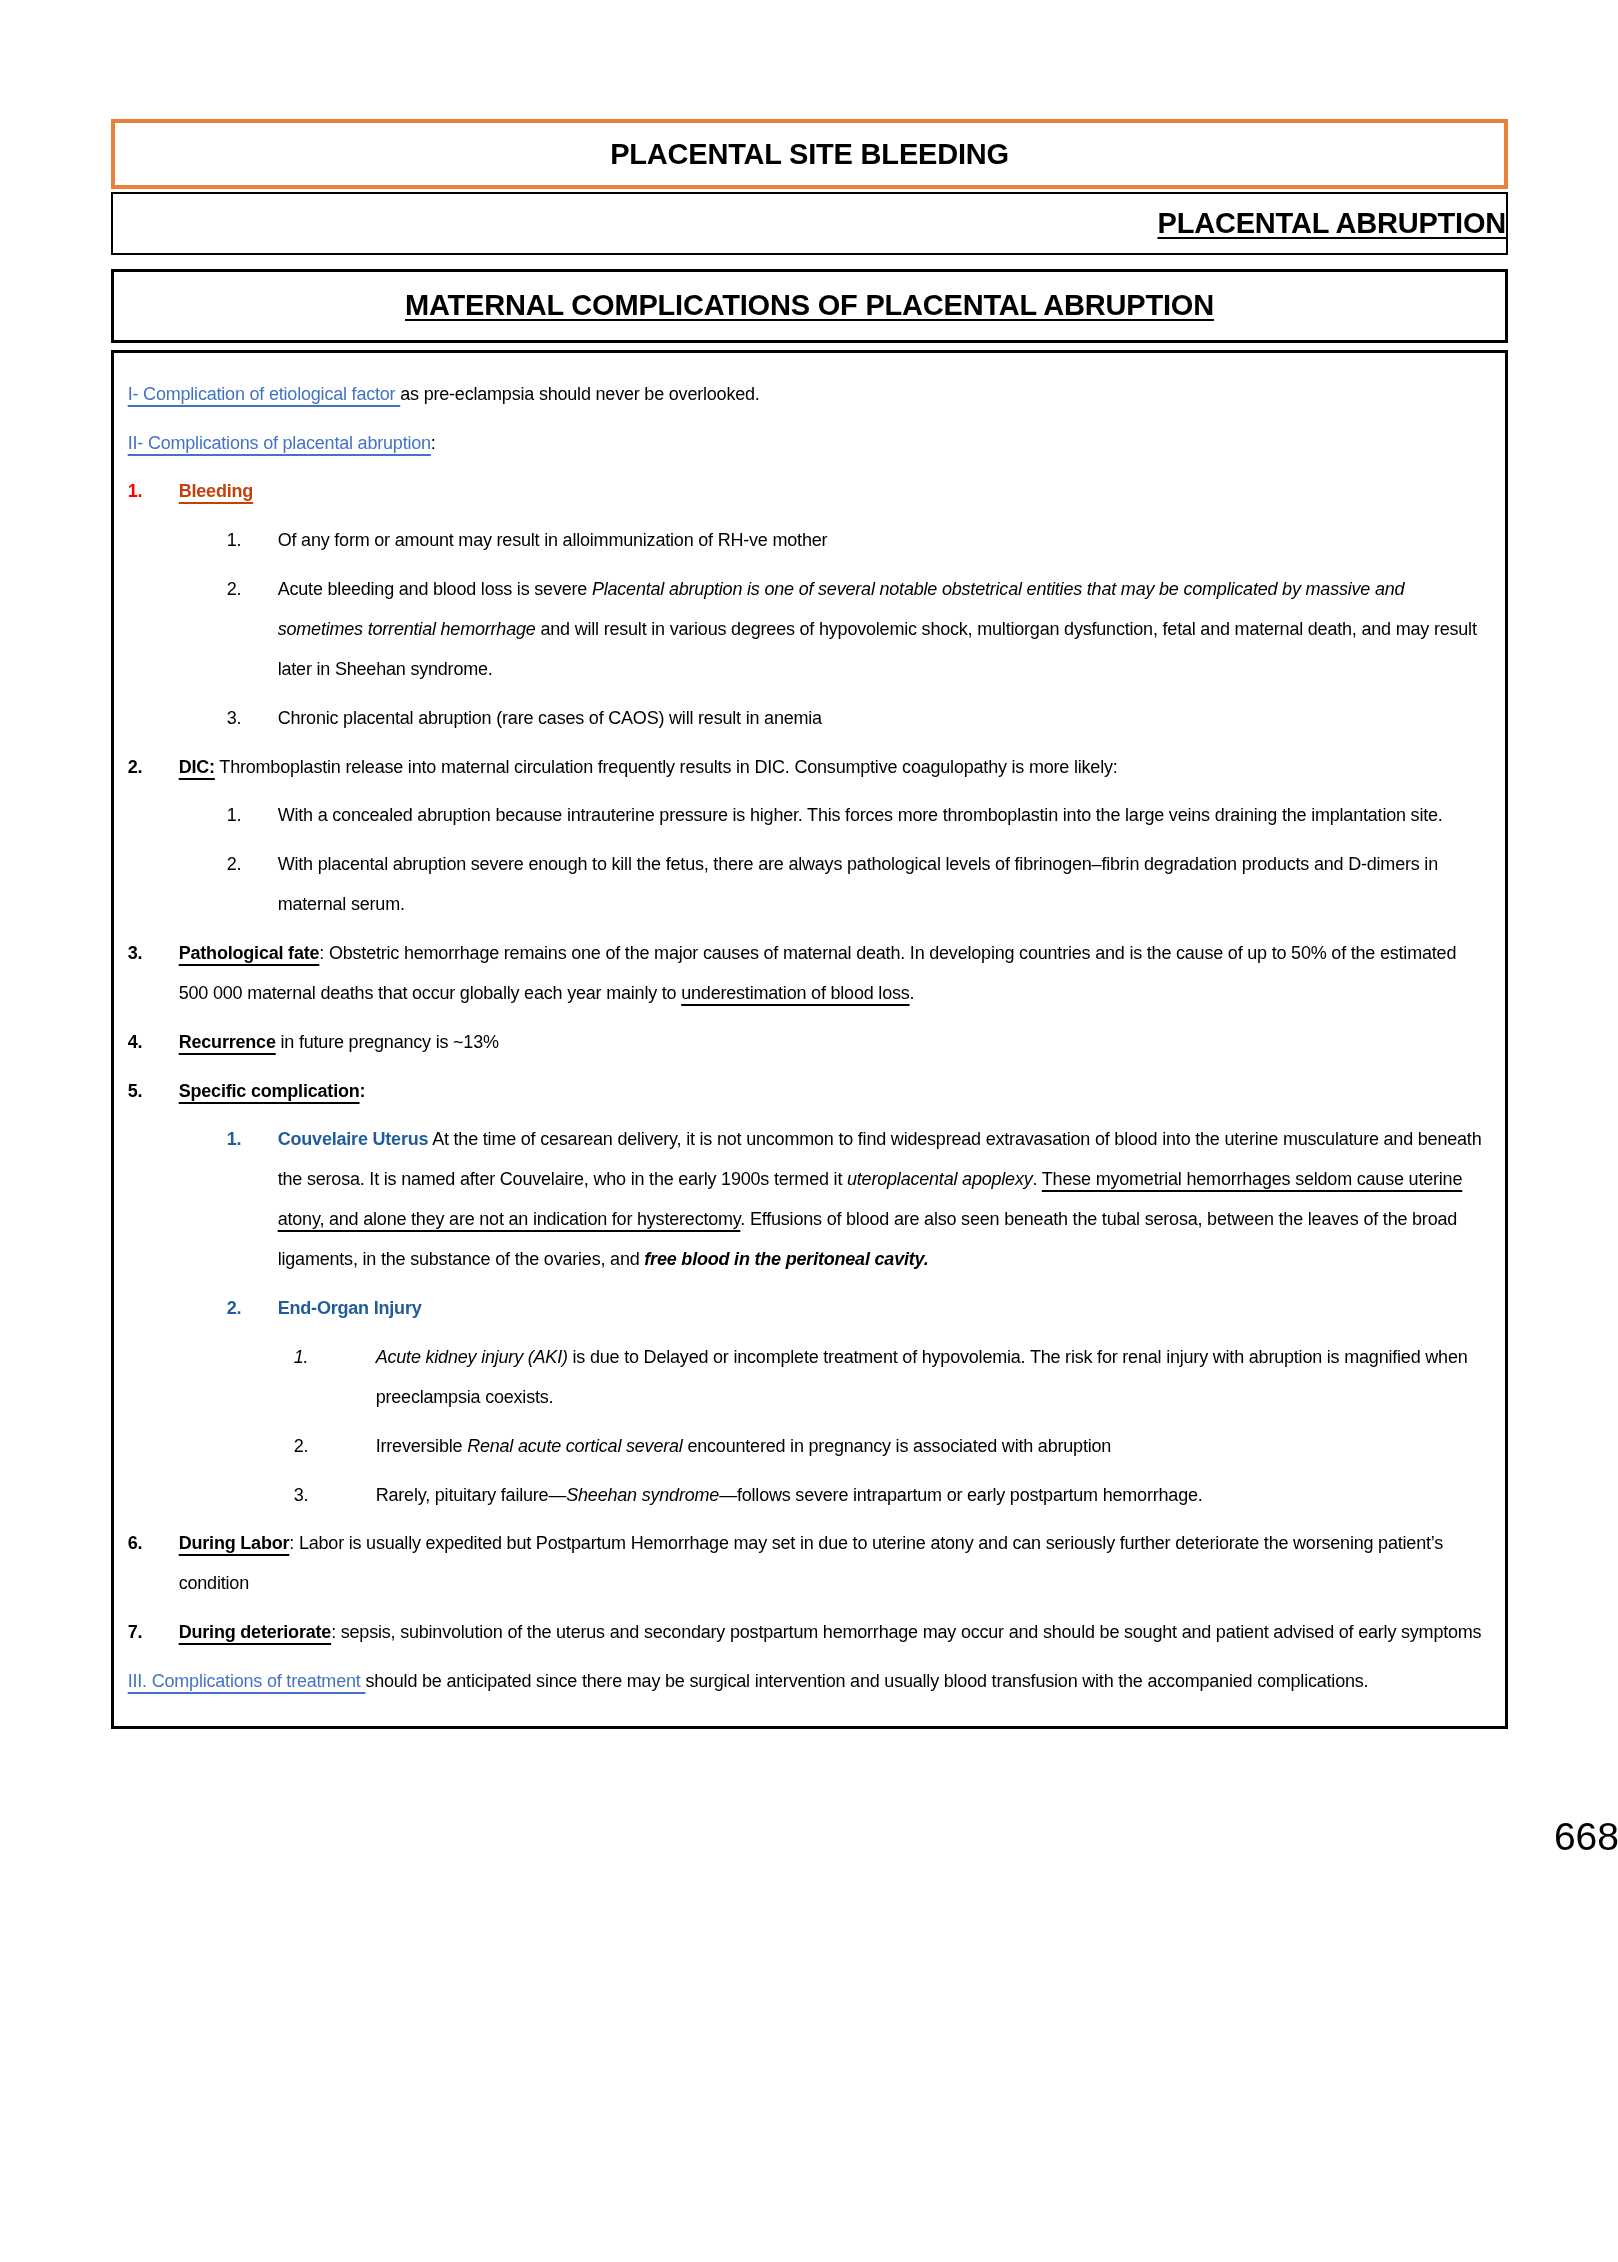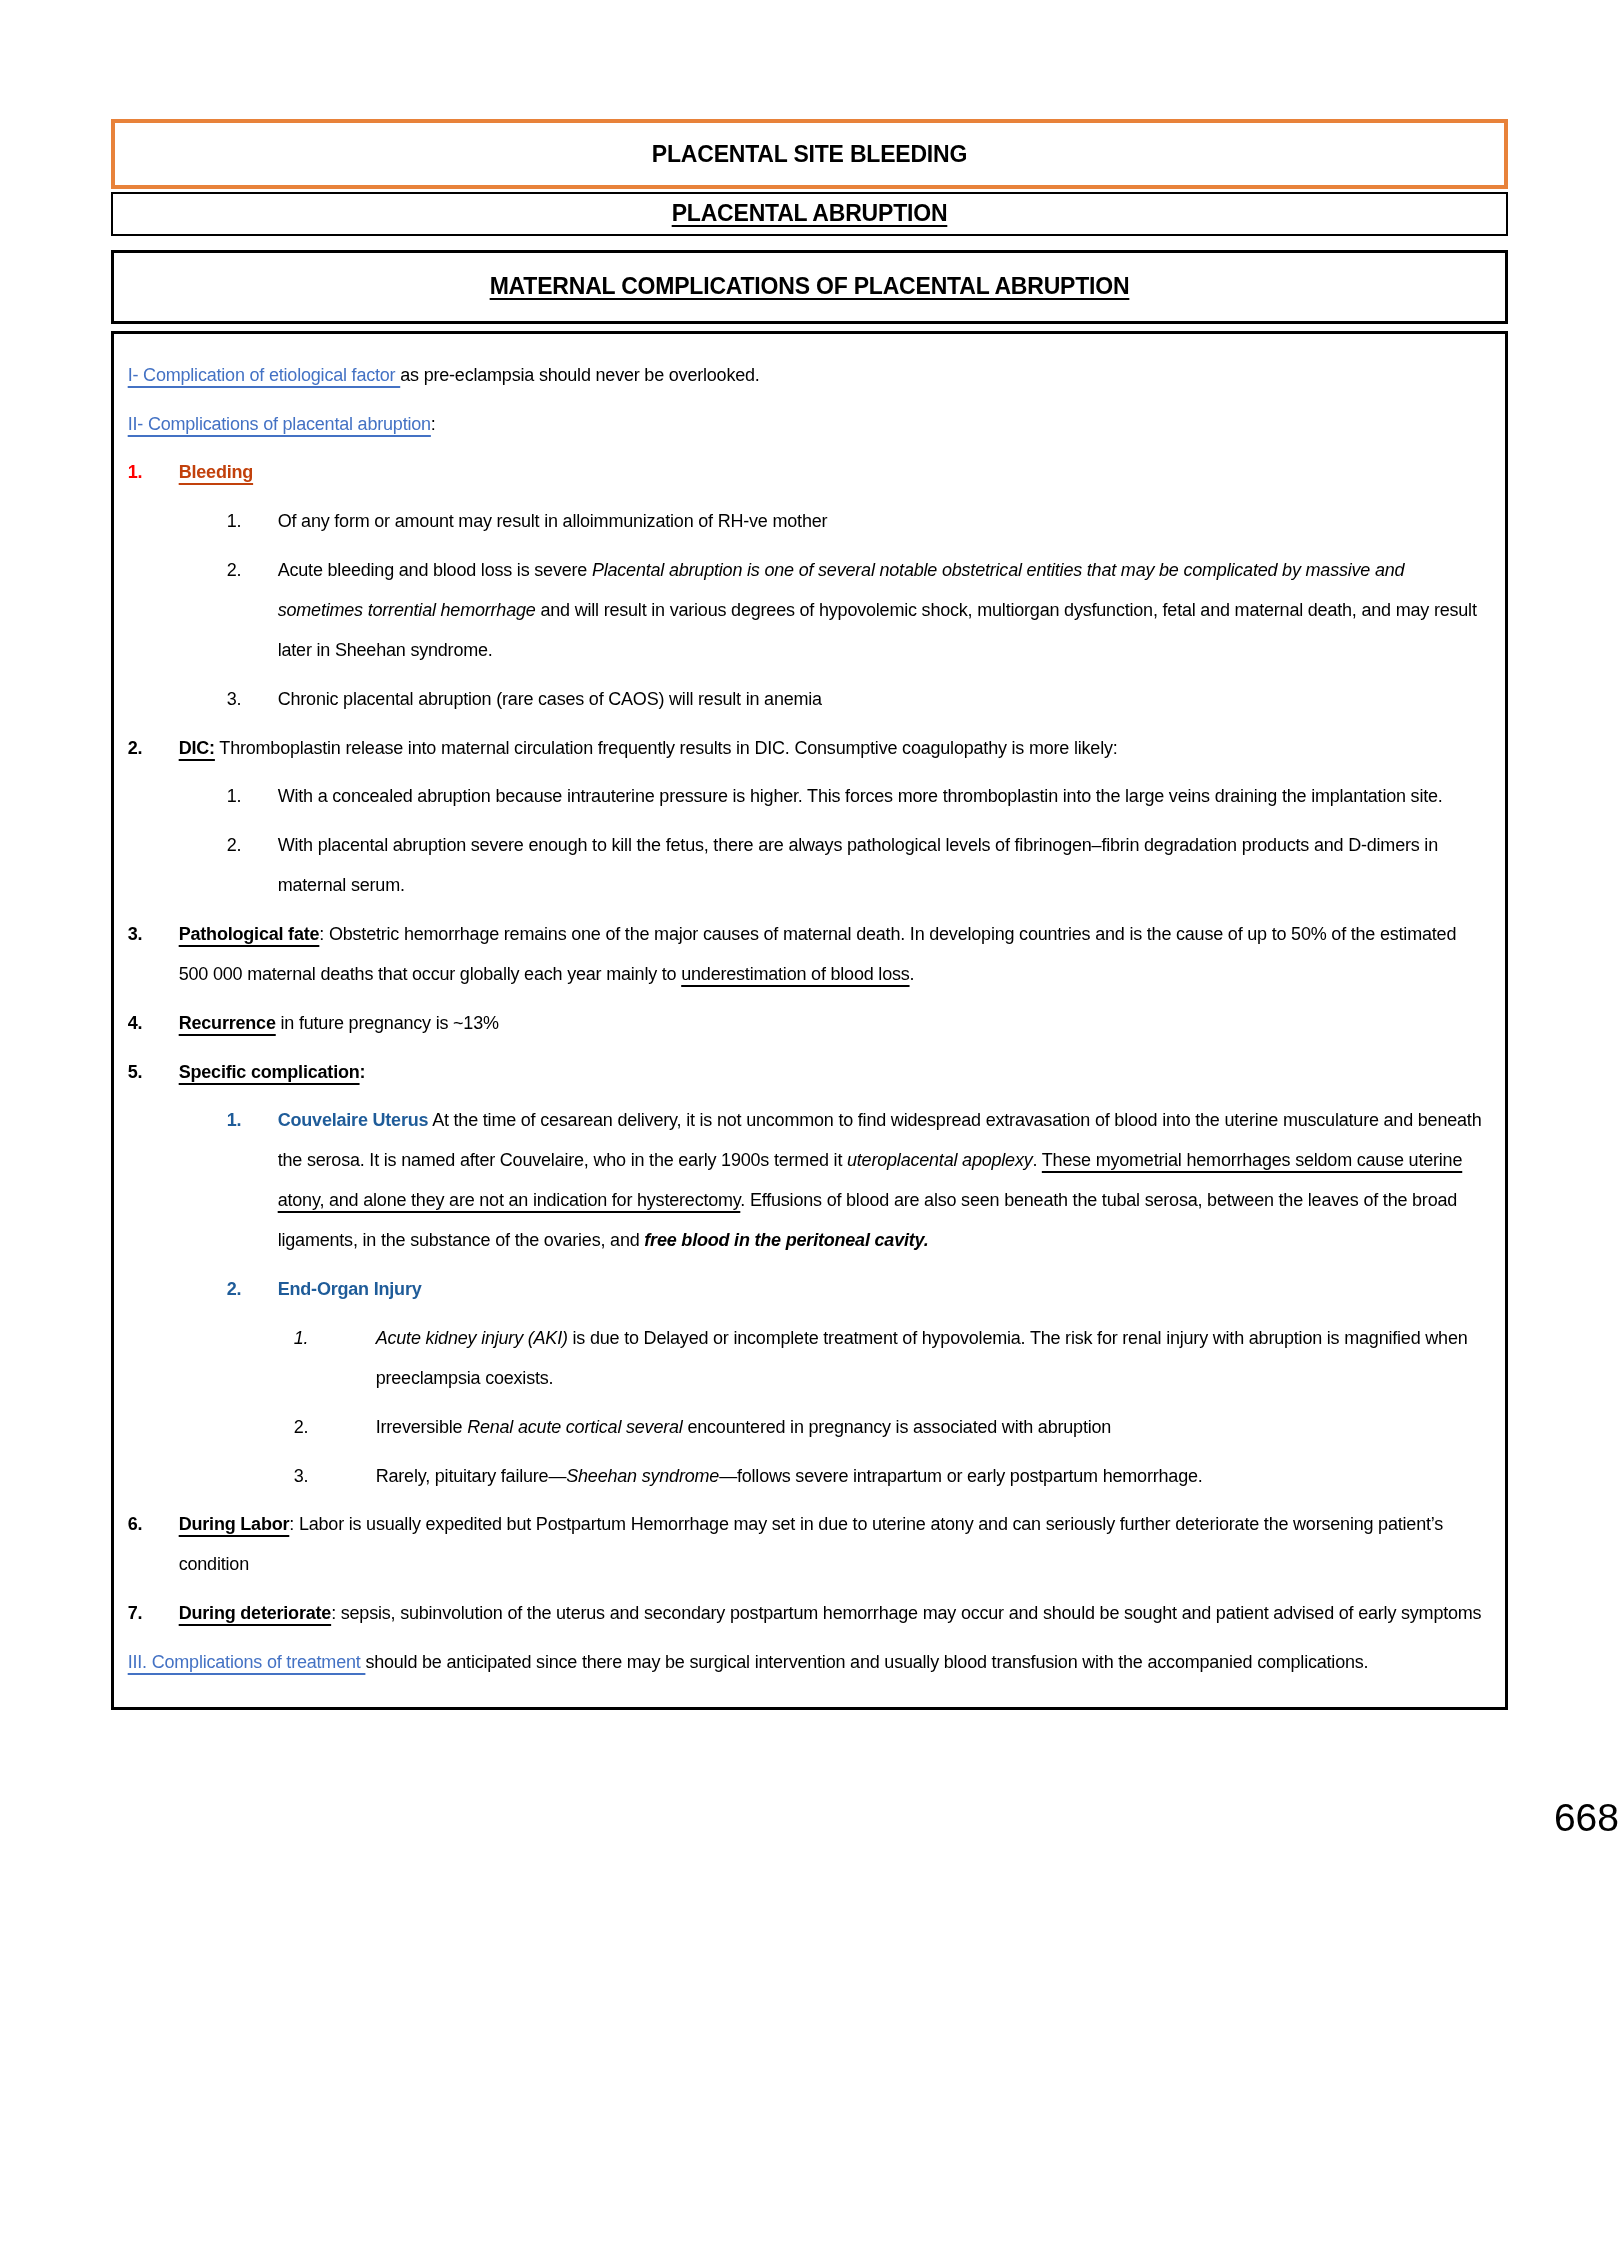"PLACENTAL SITE BLEEDING" .hbox { font-size: 23px -> 29px }
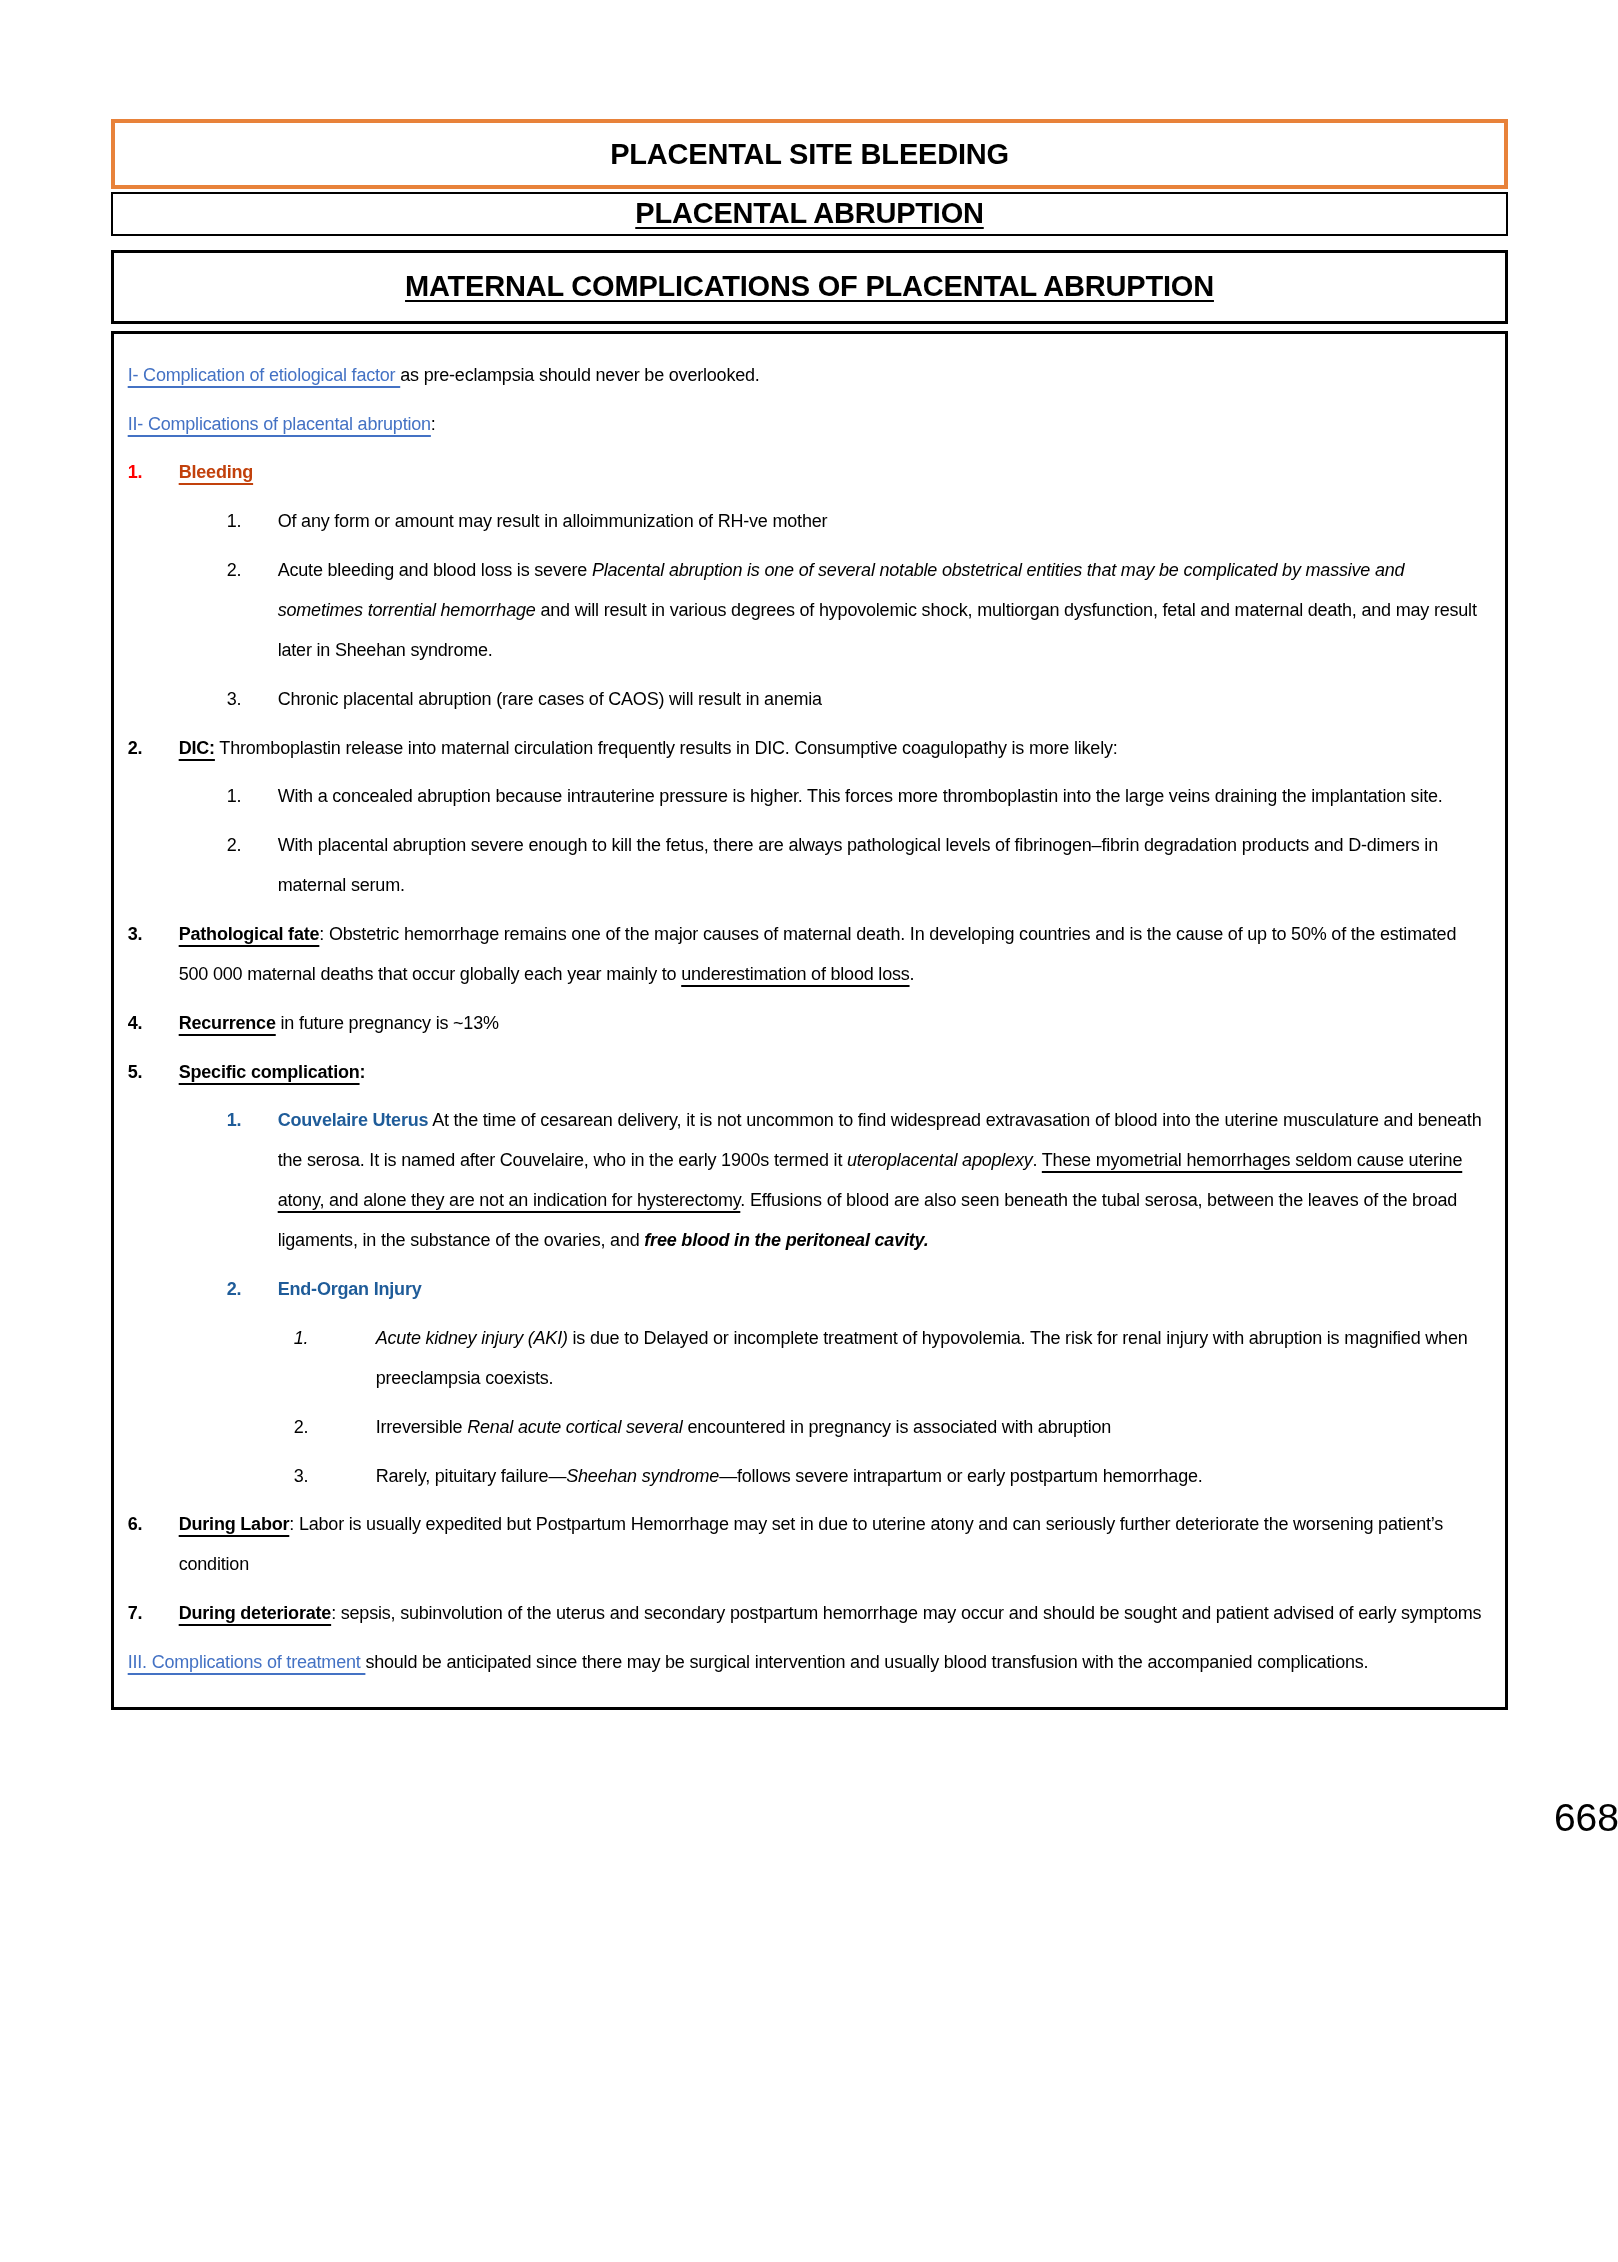"PLACENTAL ABRUPTION" #hbox2 { height: 44px -> 63px; justify-content: none -> flex-end }
